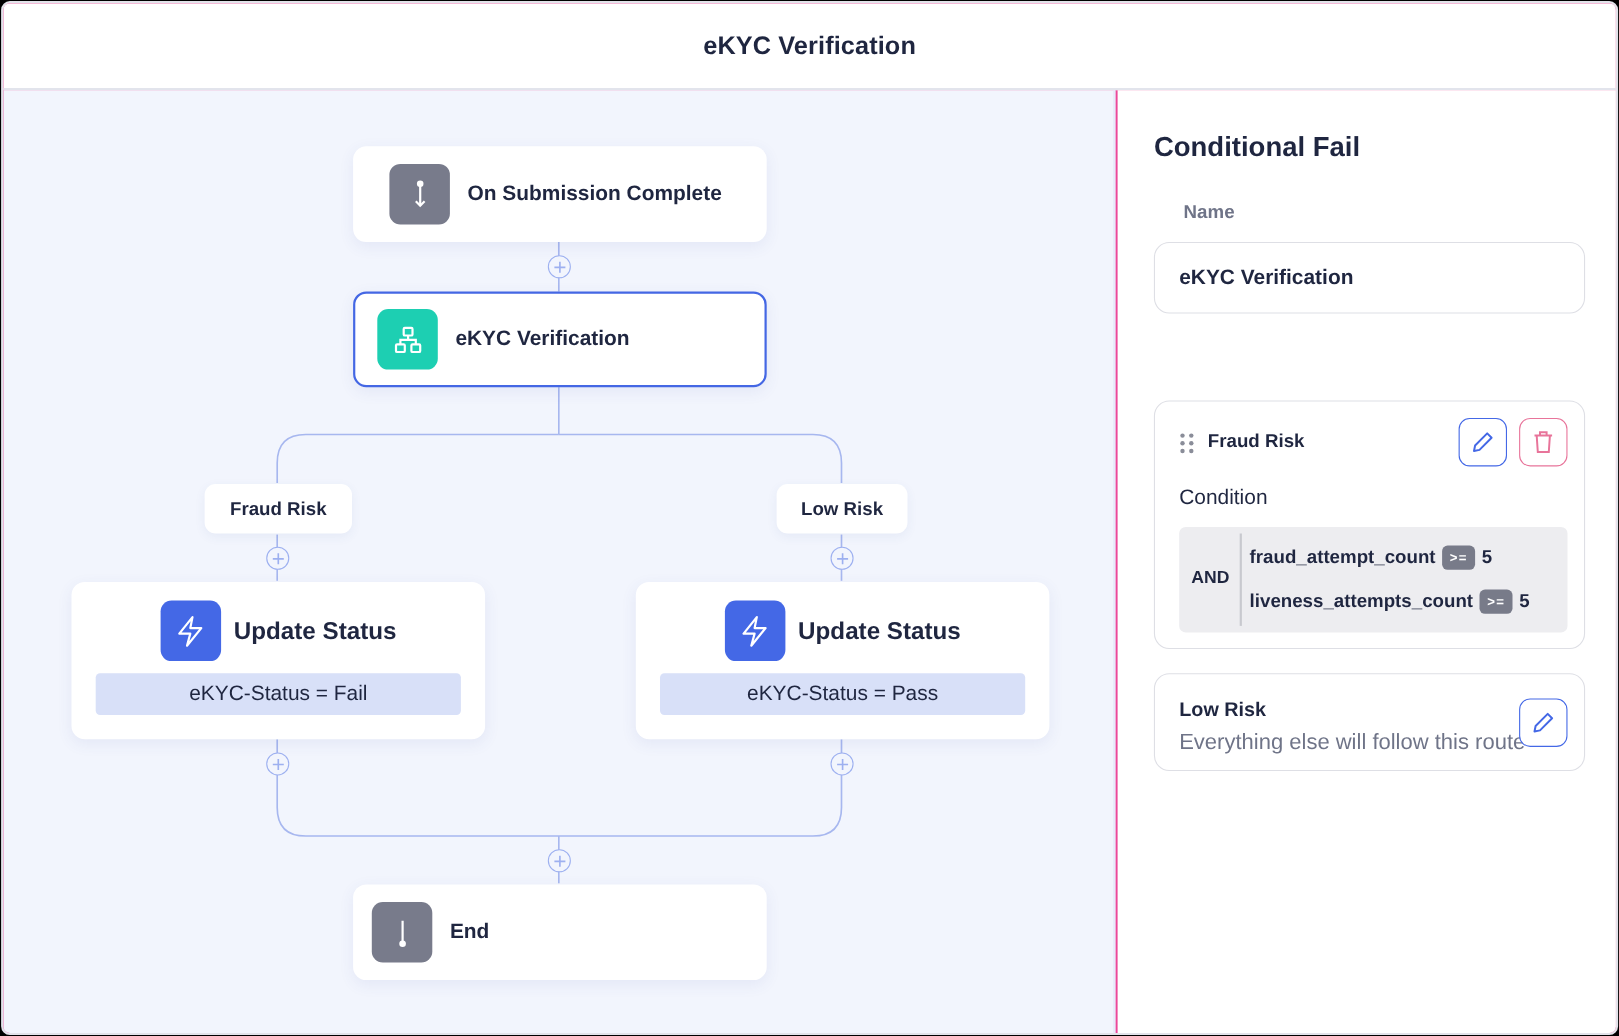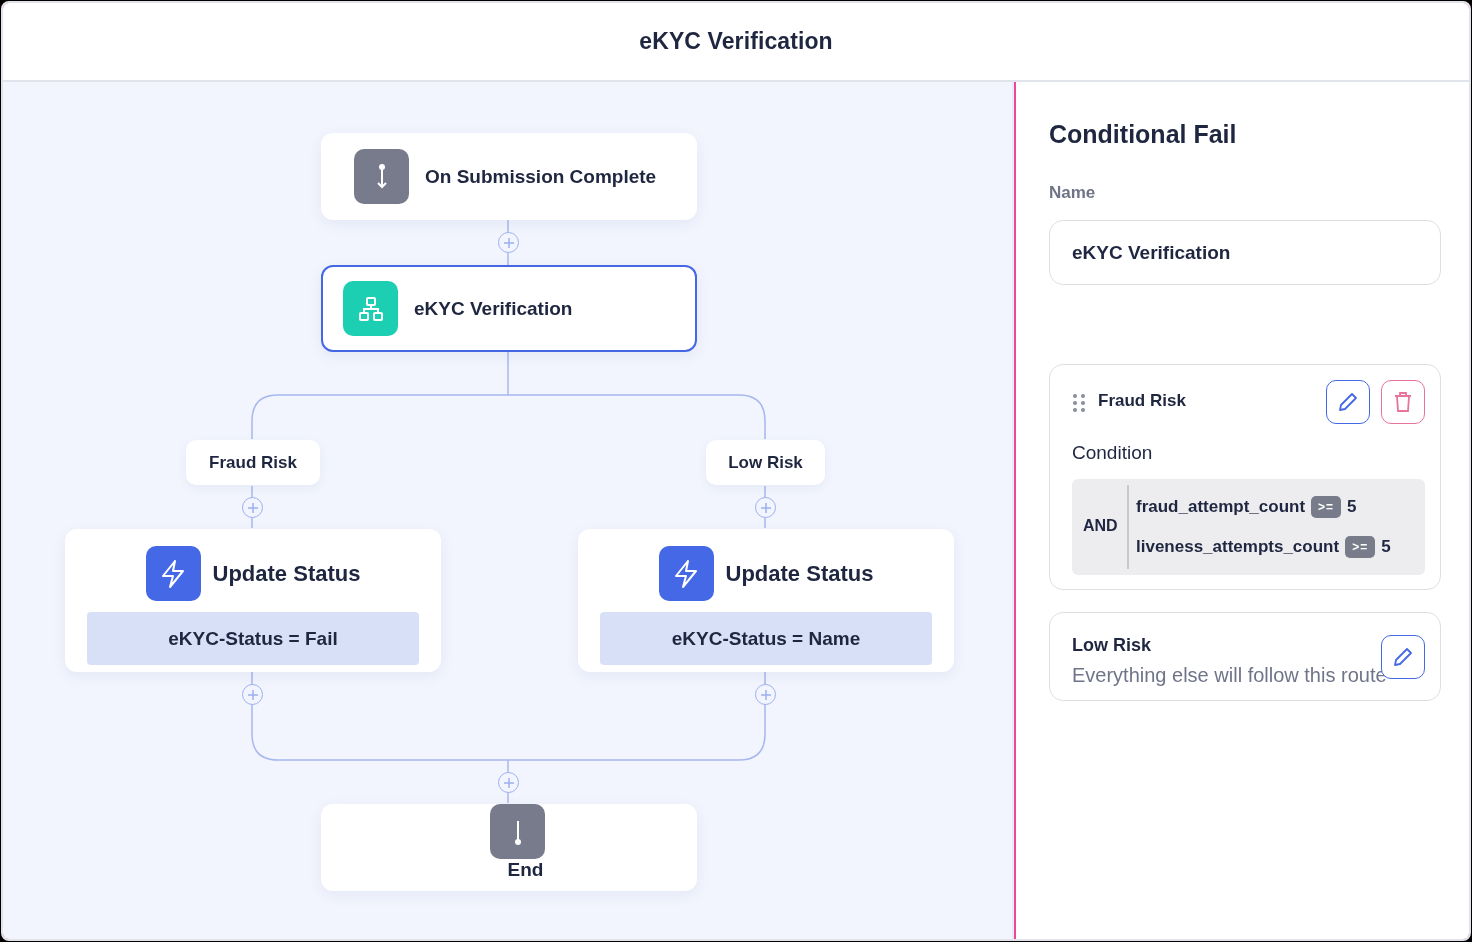"Name" div.p-label { margin-left: none -> 27px }
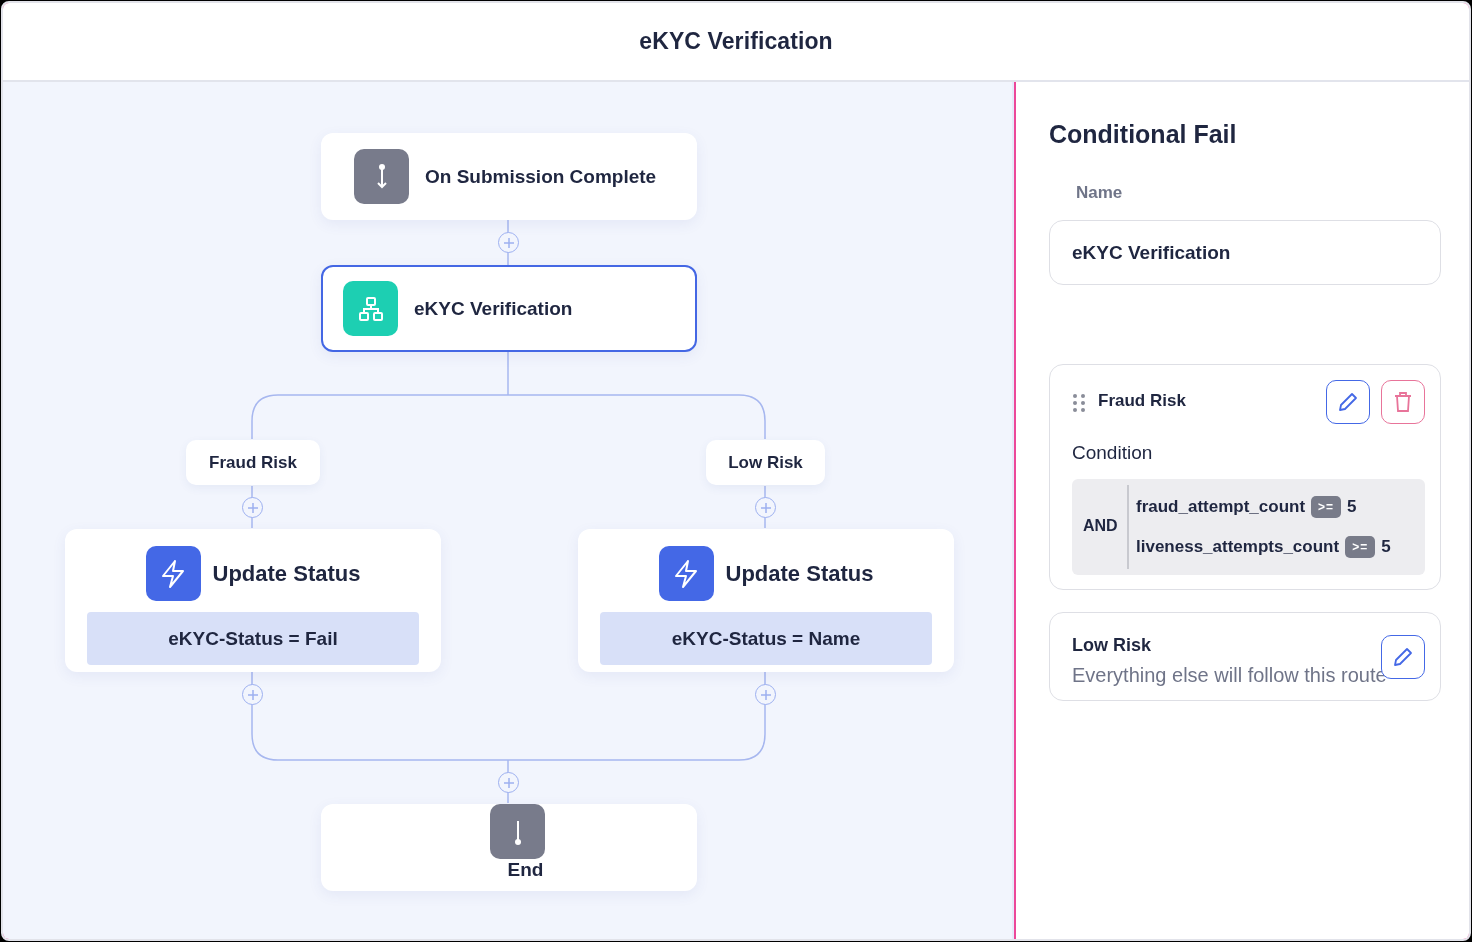"eKYC-Status = Fail" .action .expr { font-weight: 700 -> 400; height: 53px -> 38px }
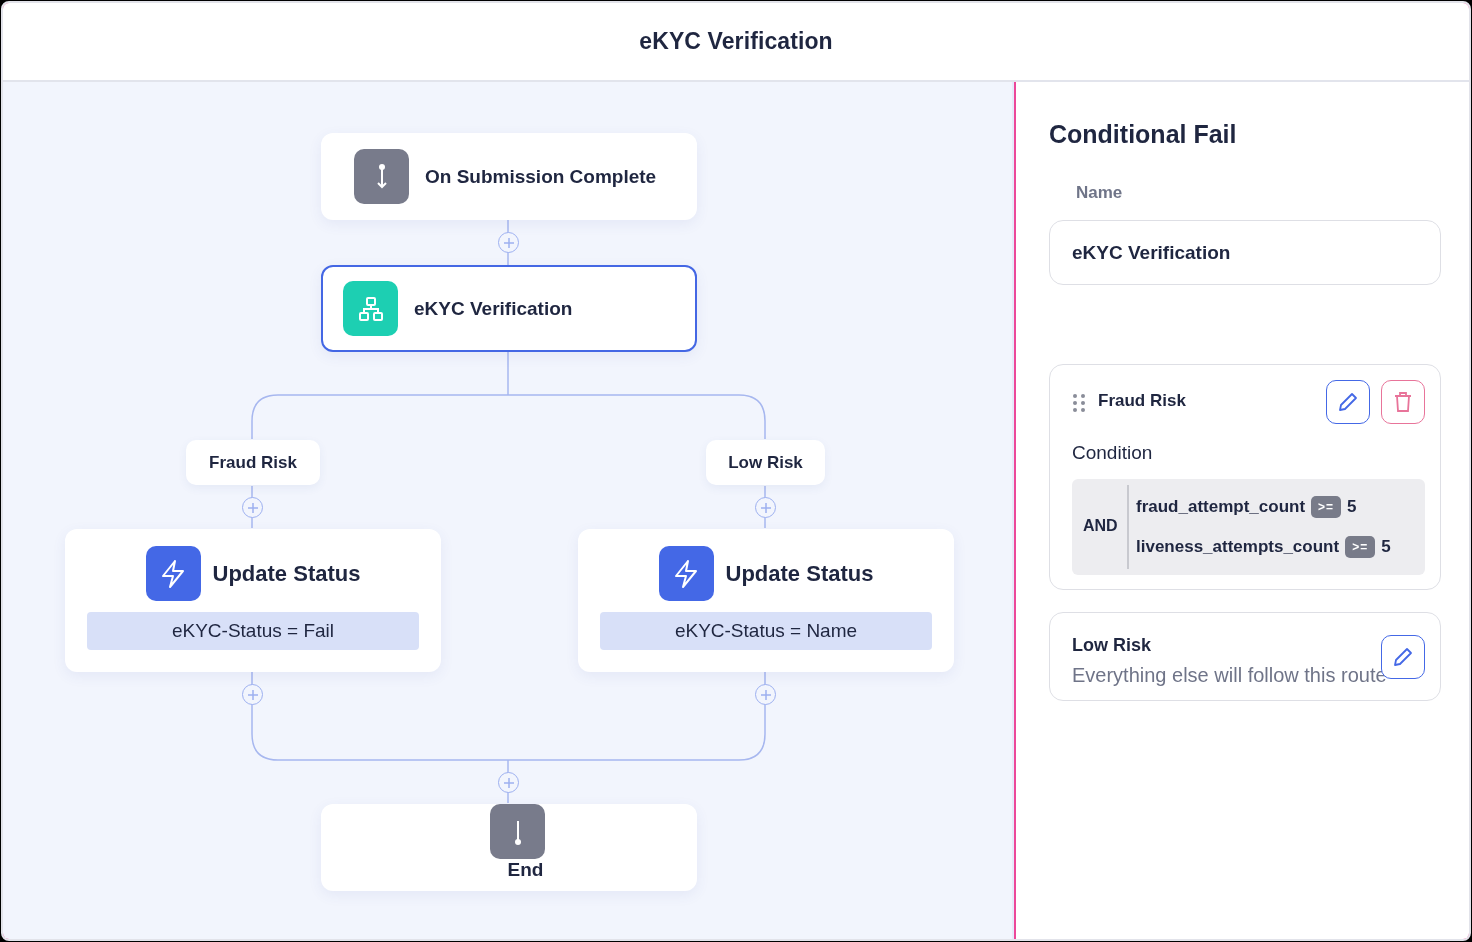"eKYC-Status = Name" div.expr { text: Name -> Pass }
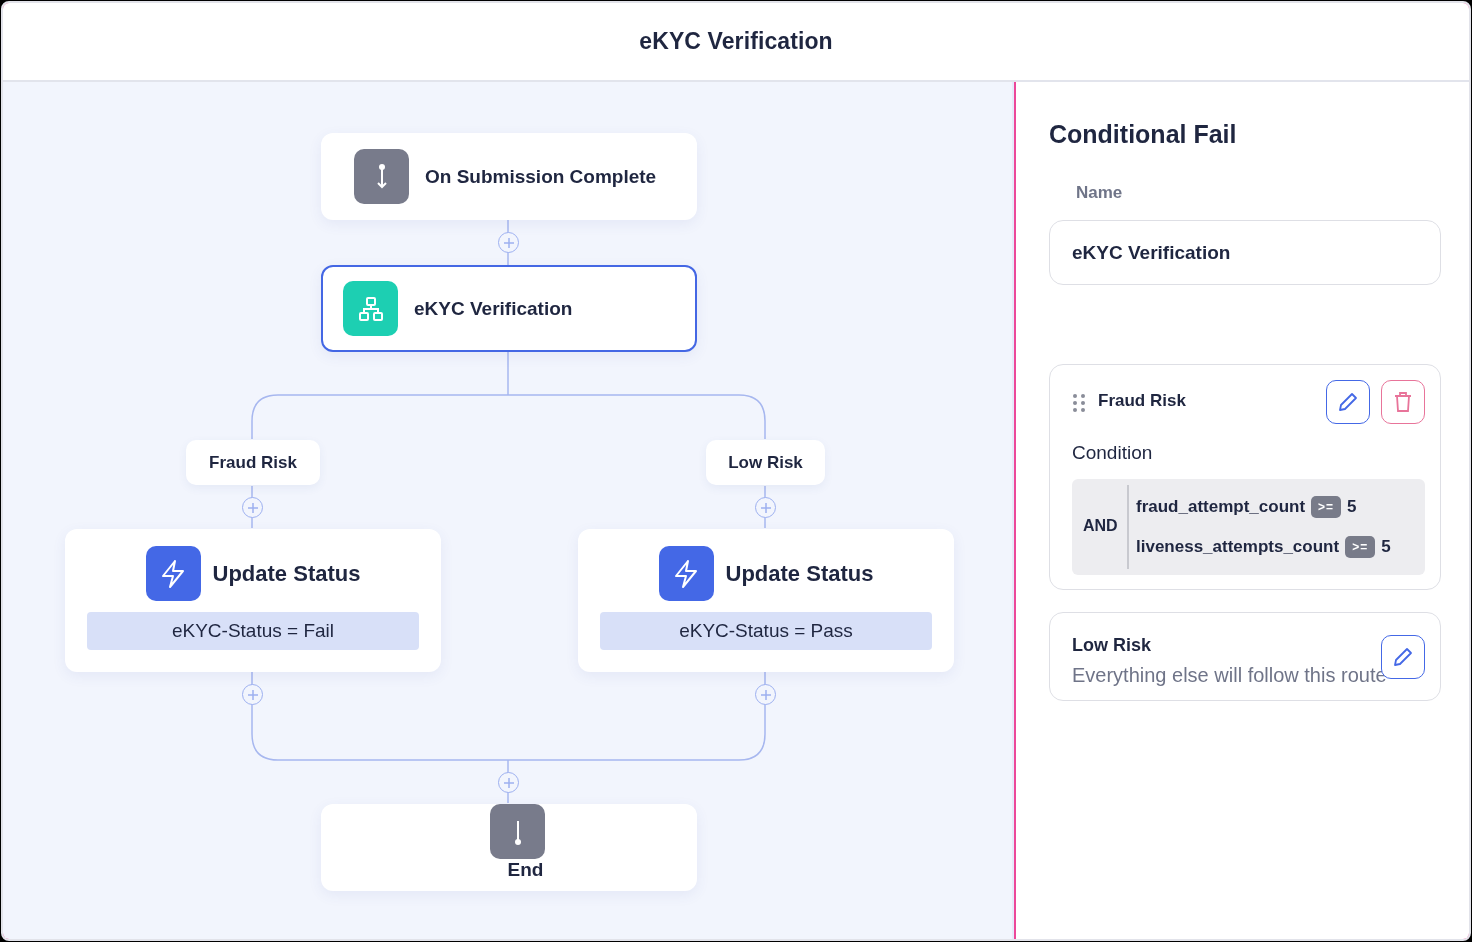"End" div.node { flex-direction: column -> none }
